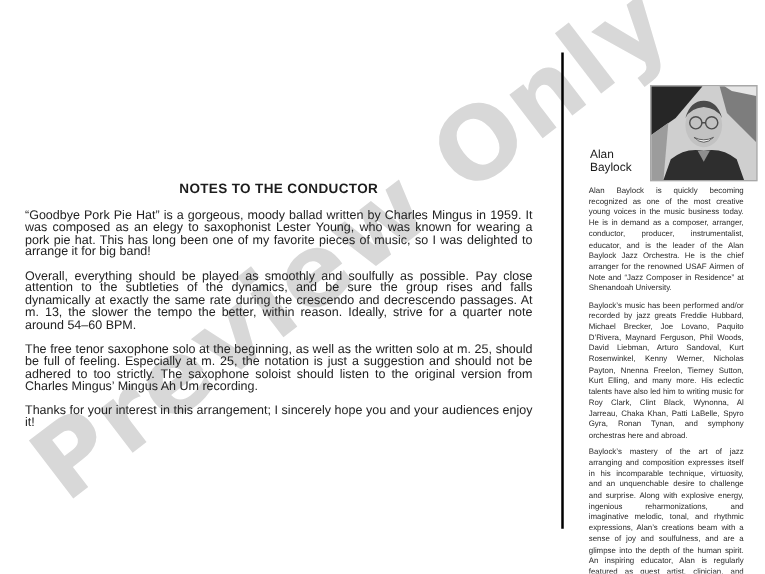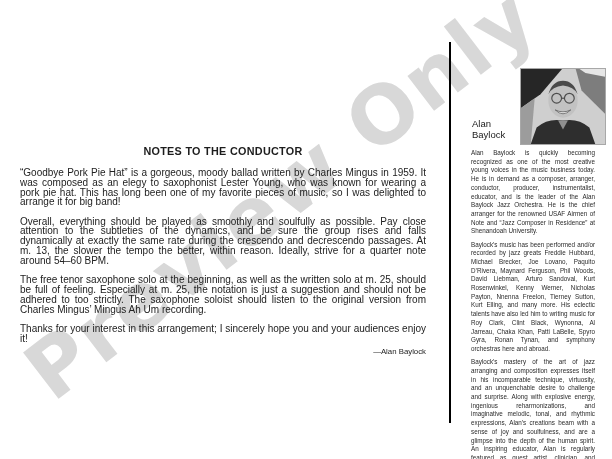"—Alan Baylock" p.sig { html: <p>—Alan Baylock</p> -> none }
